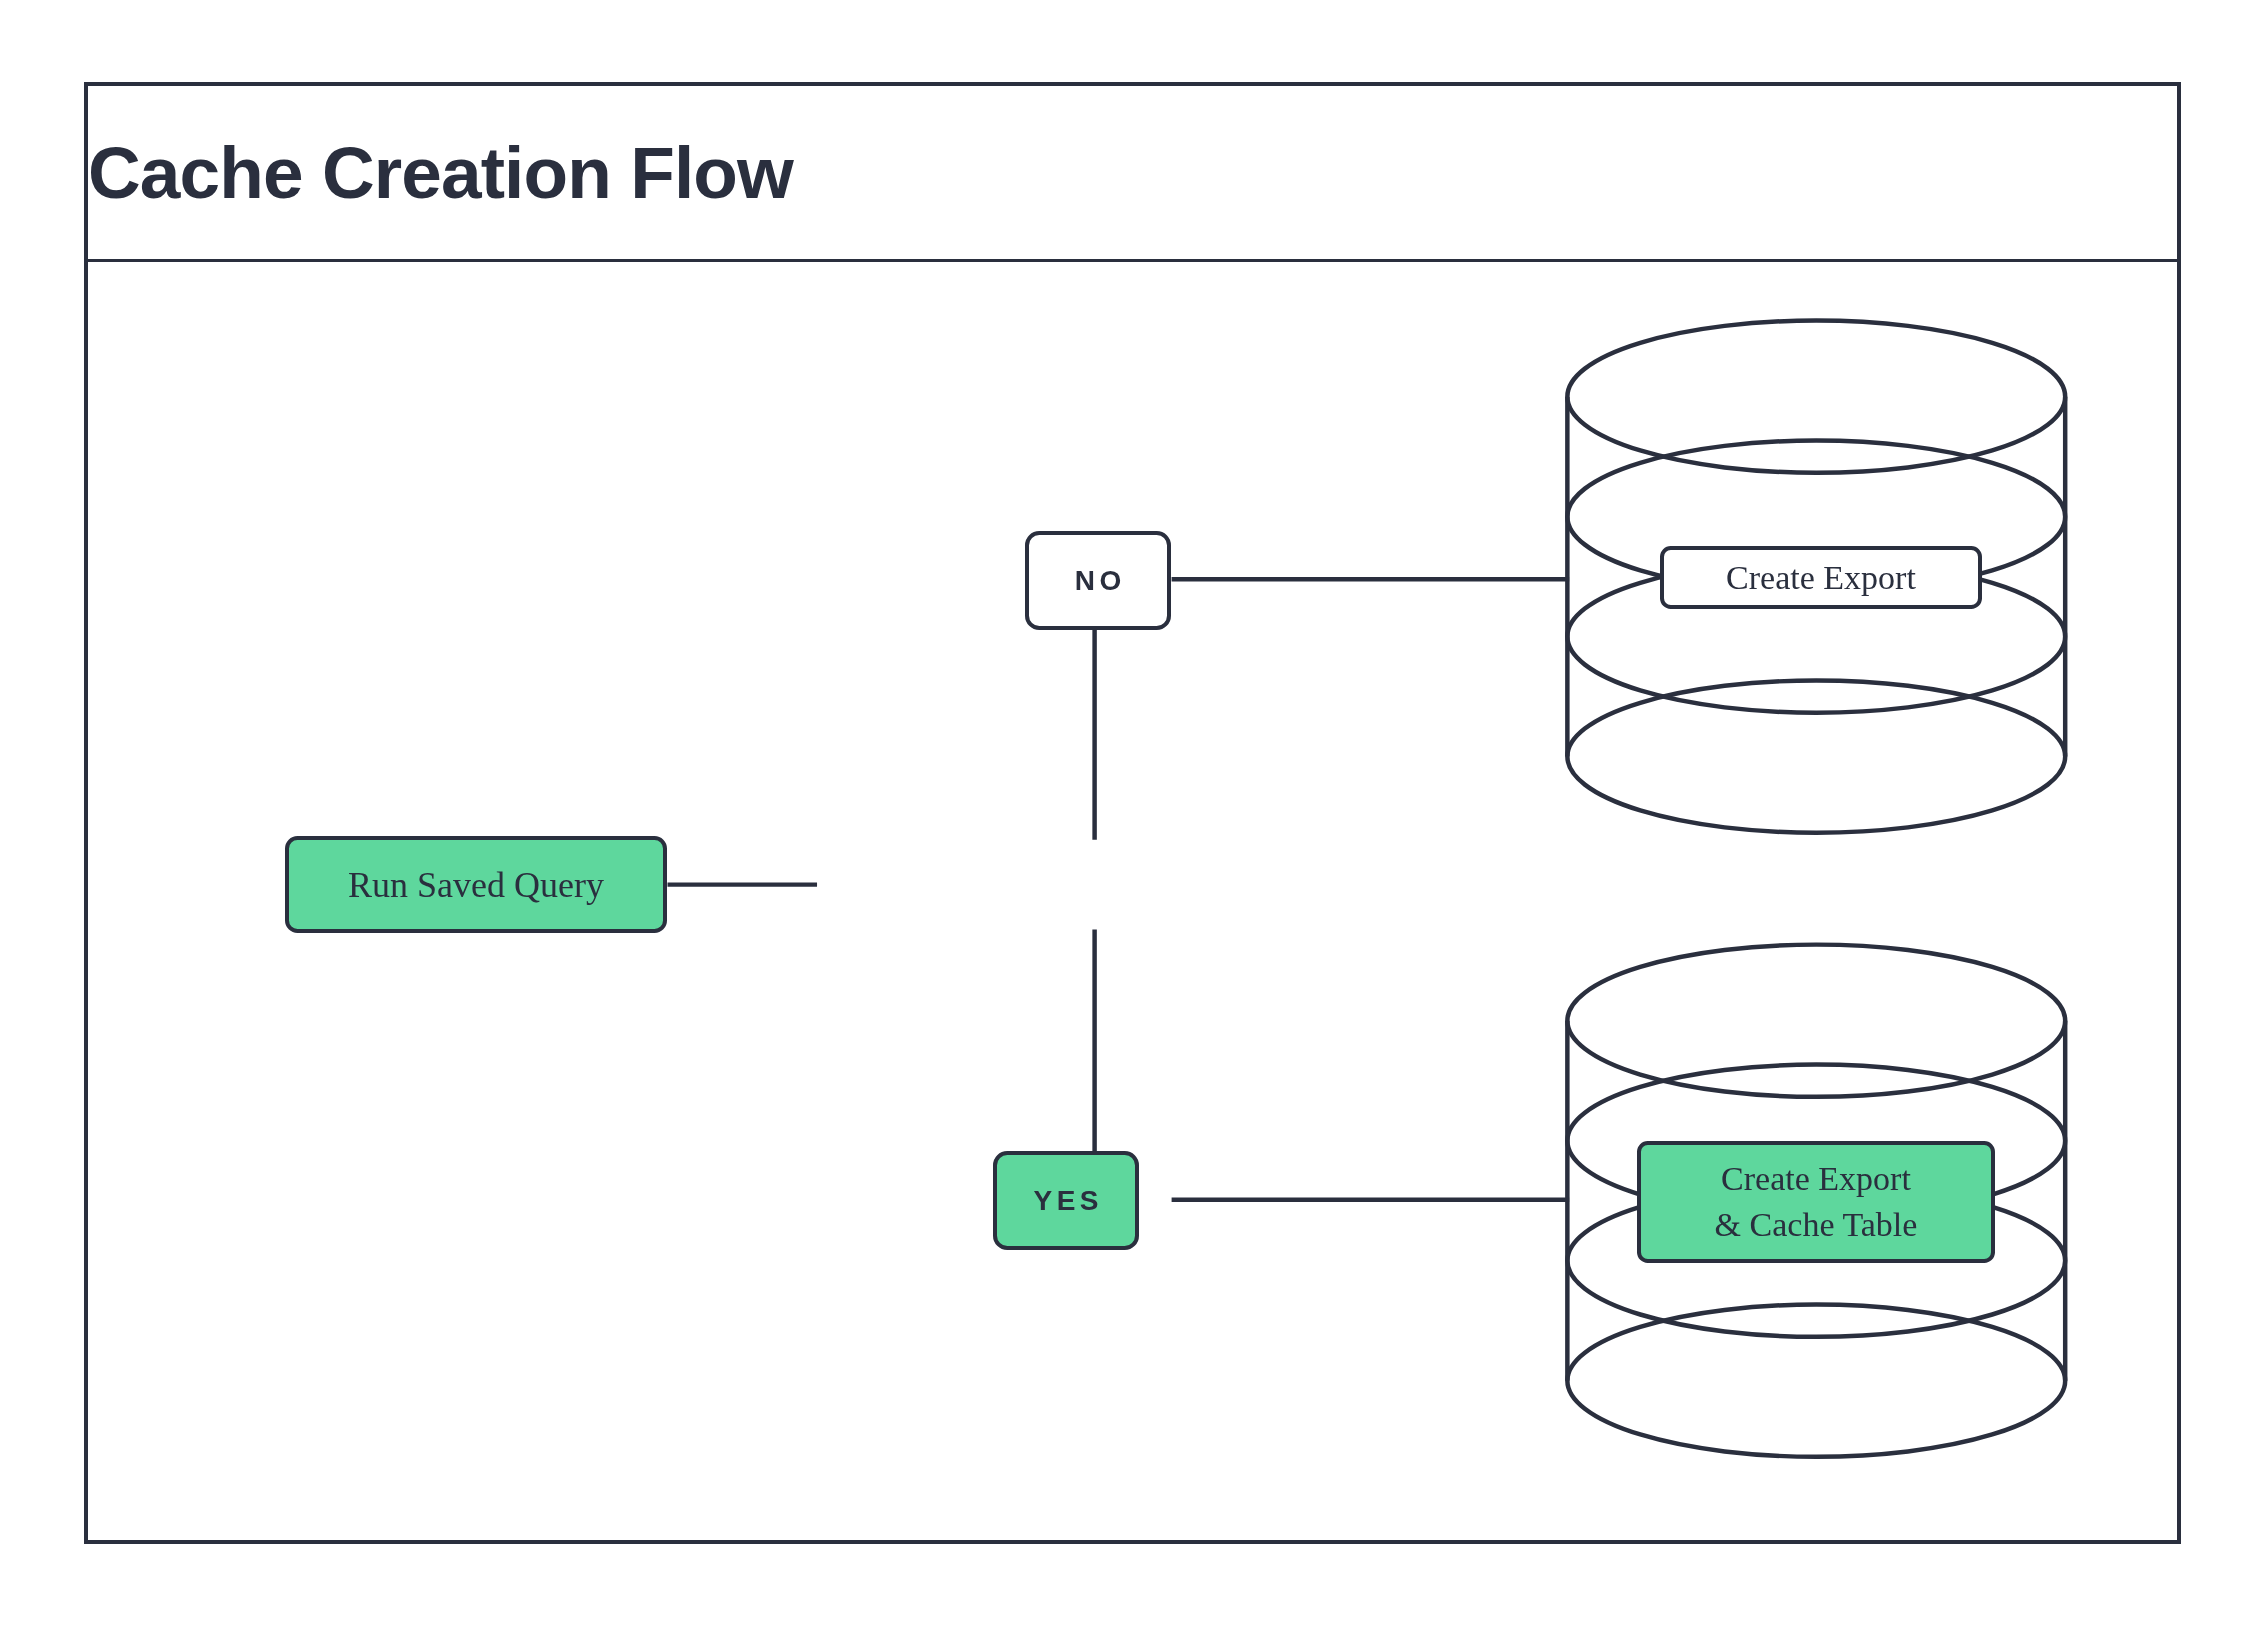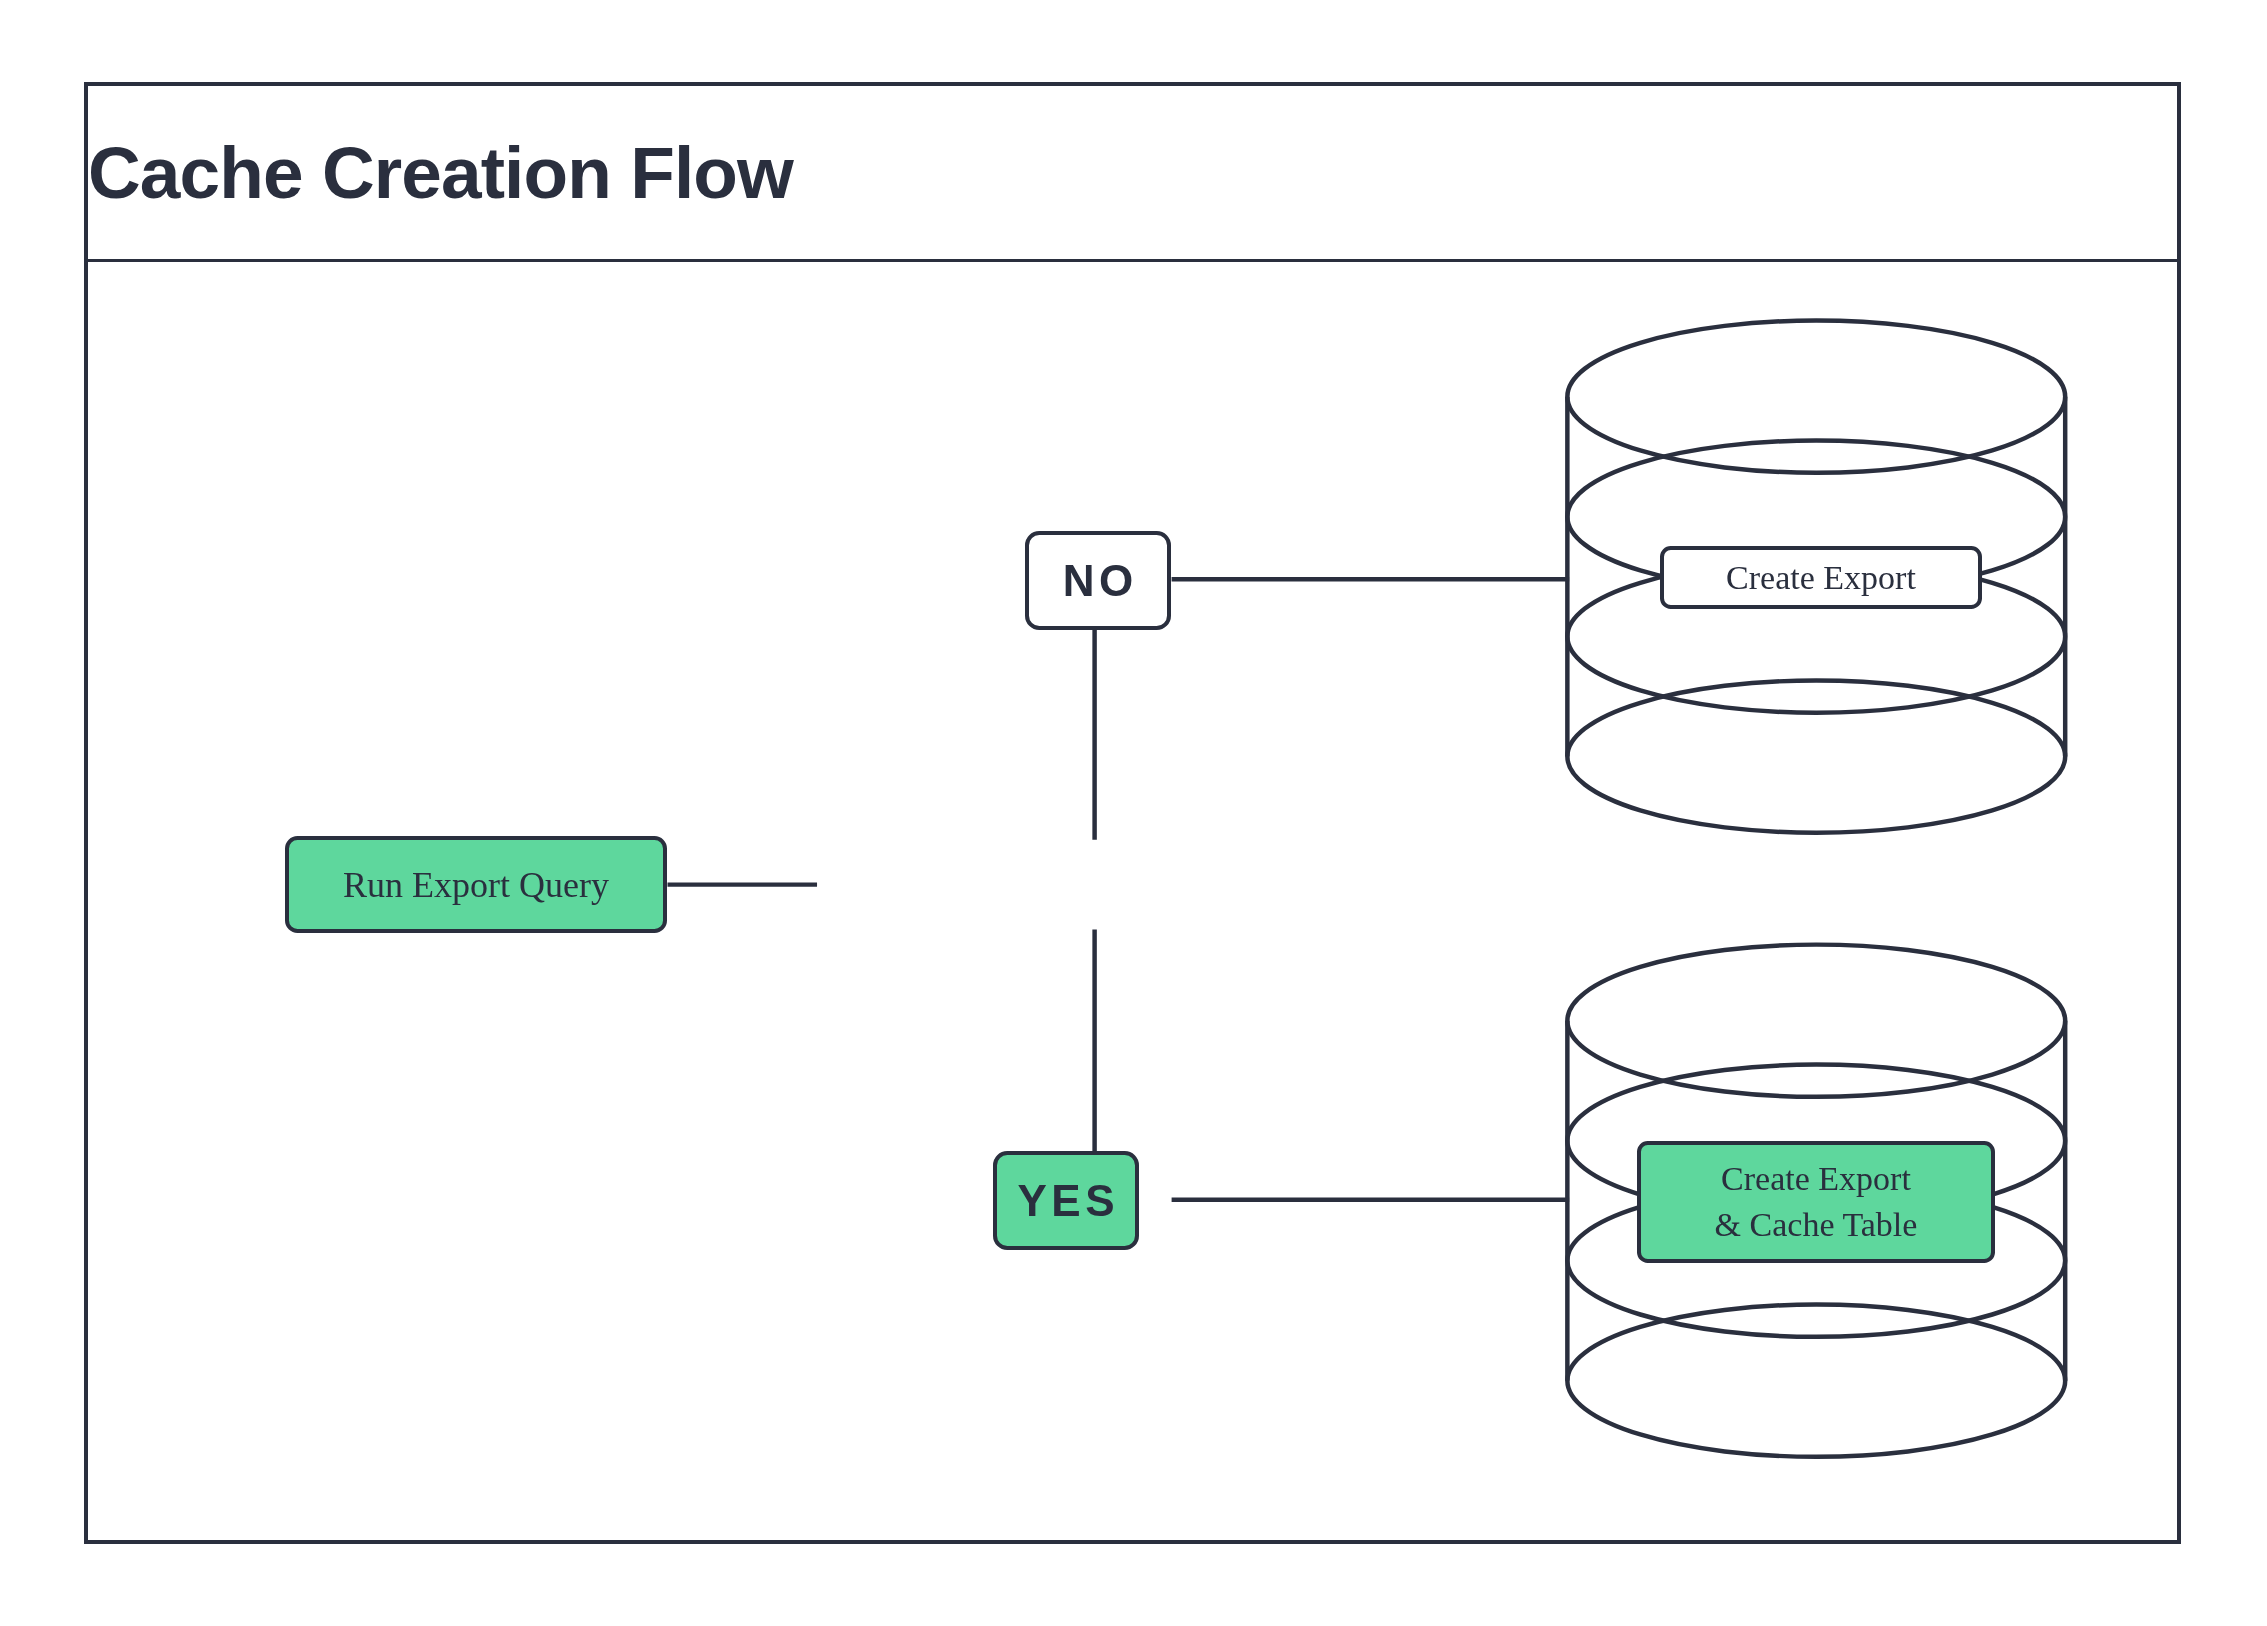"NO" .node-tag { font-size: 44px -> 28px }
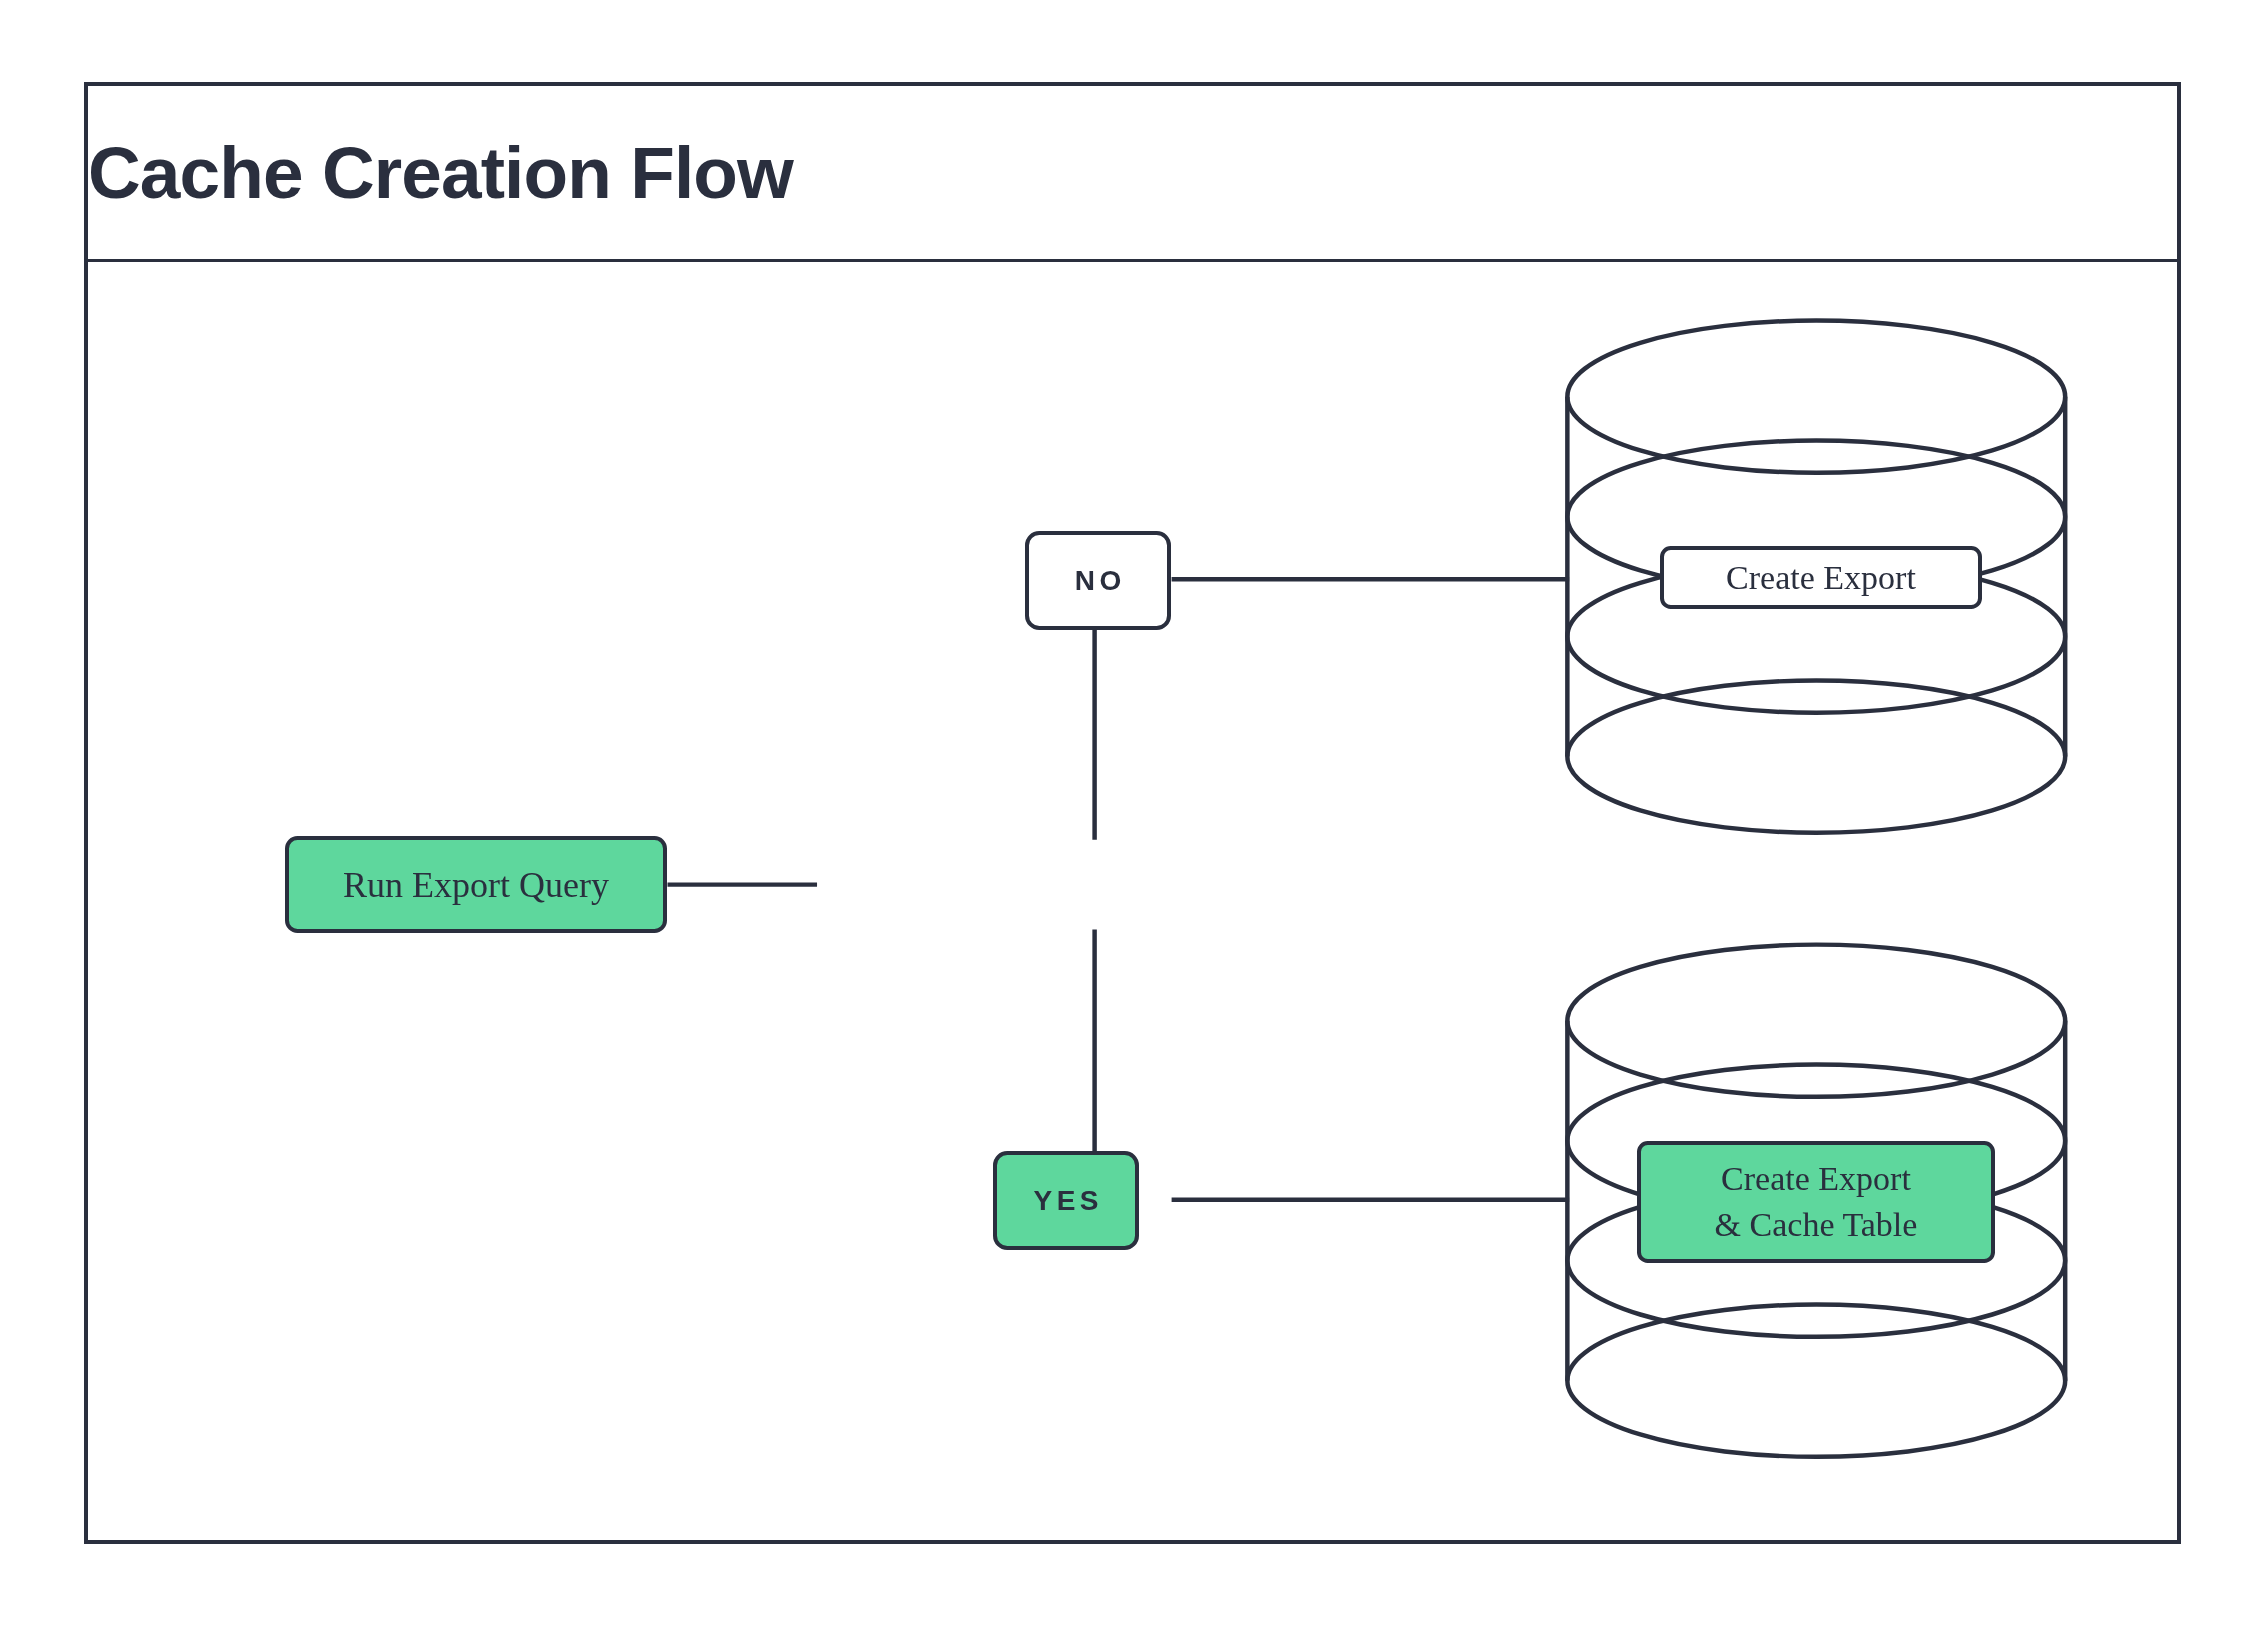"Run Export Query" div.node { text: Export -> Saved }
